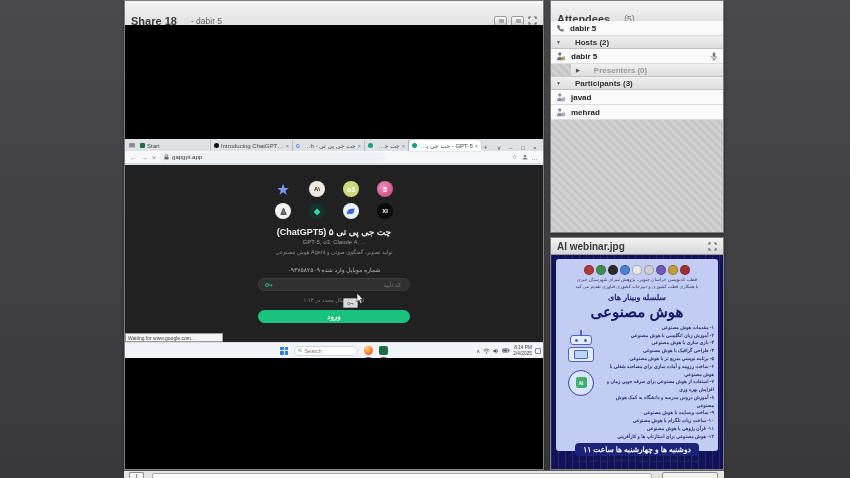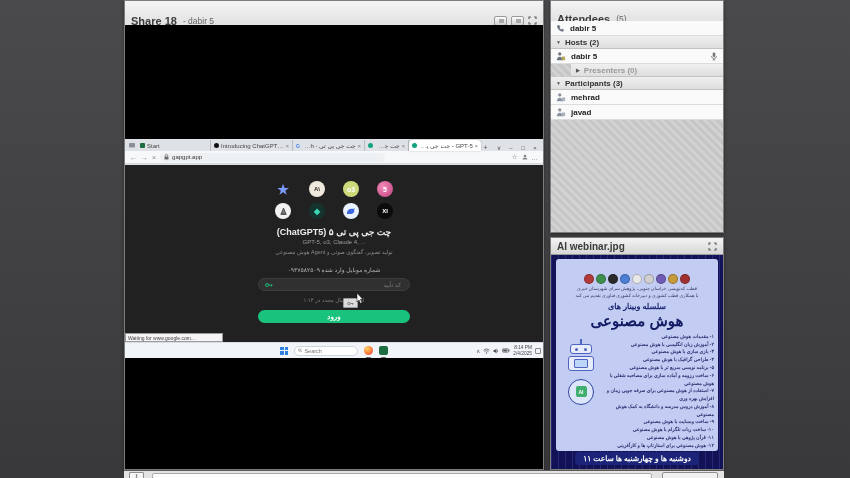"- dabir 5" .pod-sub { margin-left: 6px -> 14px }
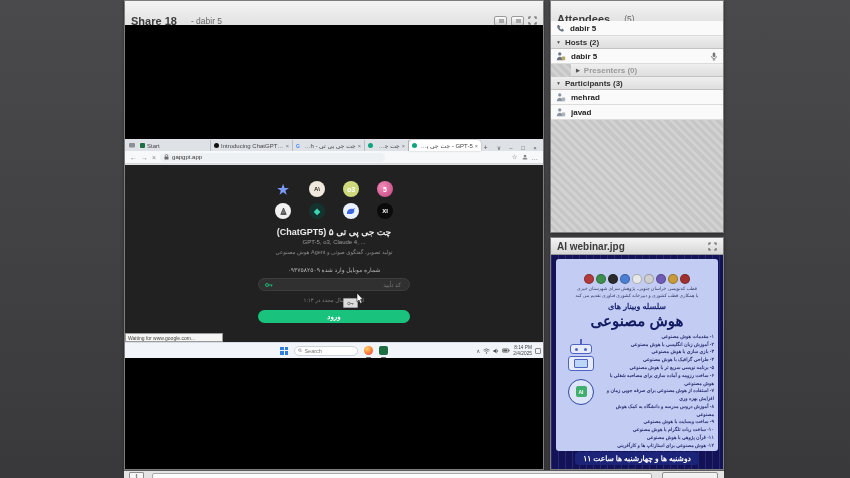"Hosts (2)" .sec-row { gap: 4px -> 14px }
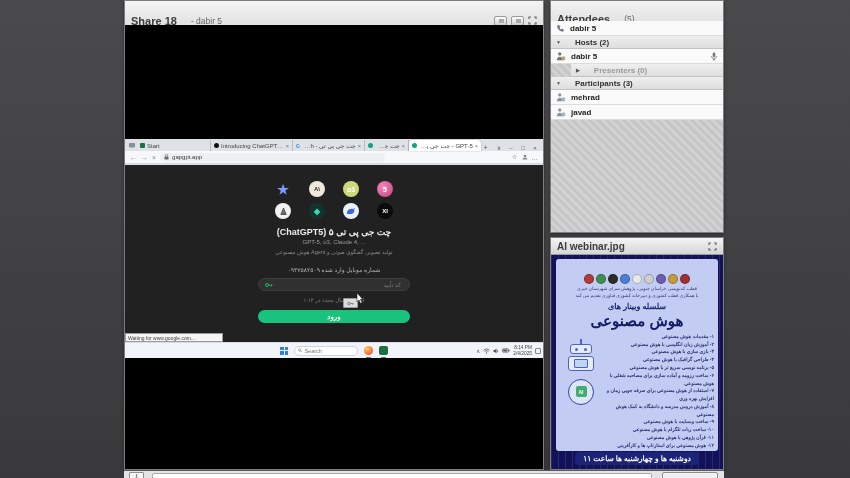"mehrad" div.att-row { order: before "javad" -> after "javad" }
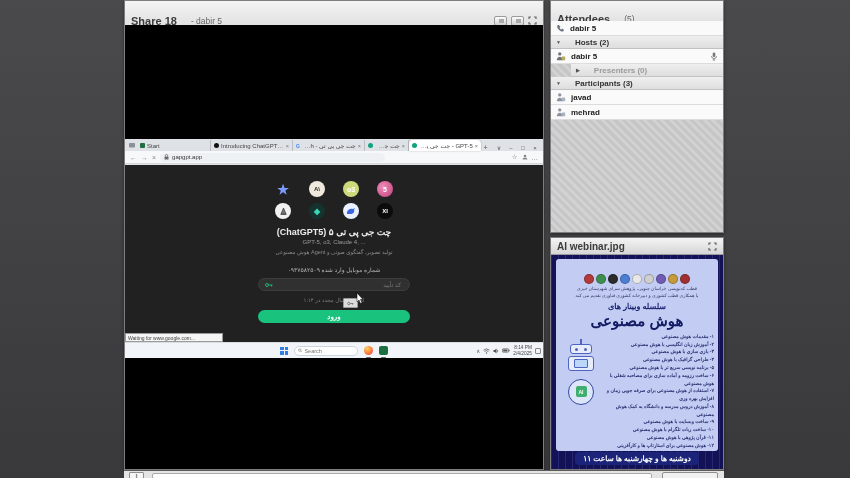"سلسله وبینار های" .poster-card { padding: 14px 4px -> 5px 4px }
